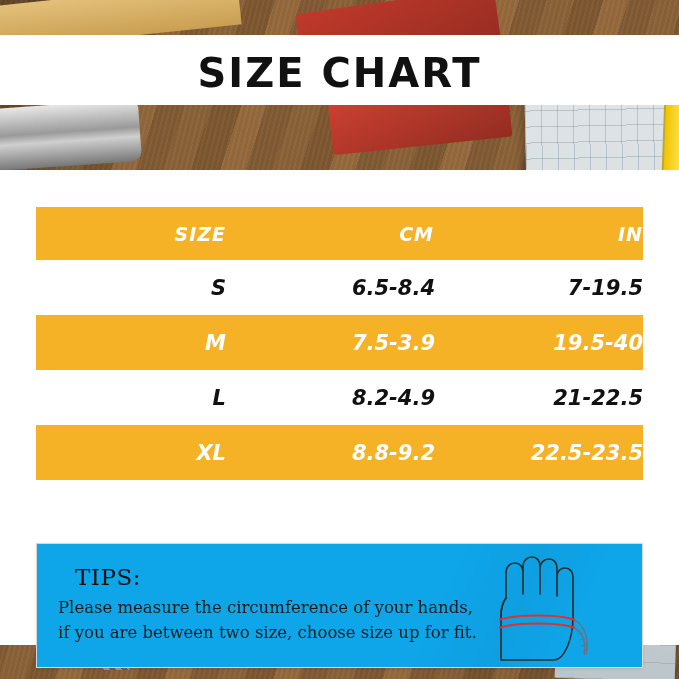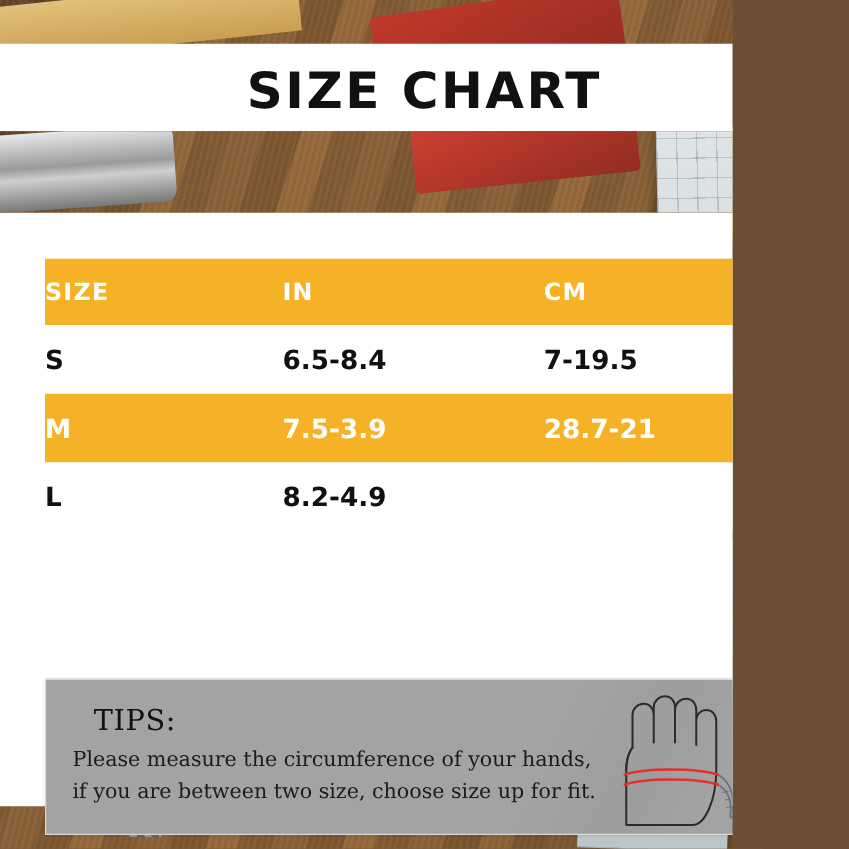"SIZE CHART" #page { width: 586px -> 679px }
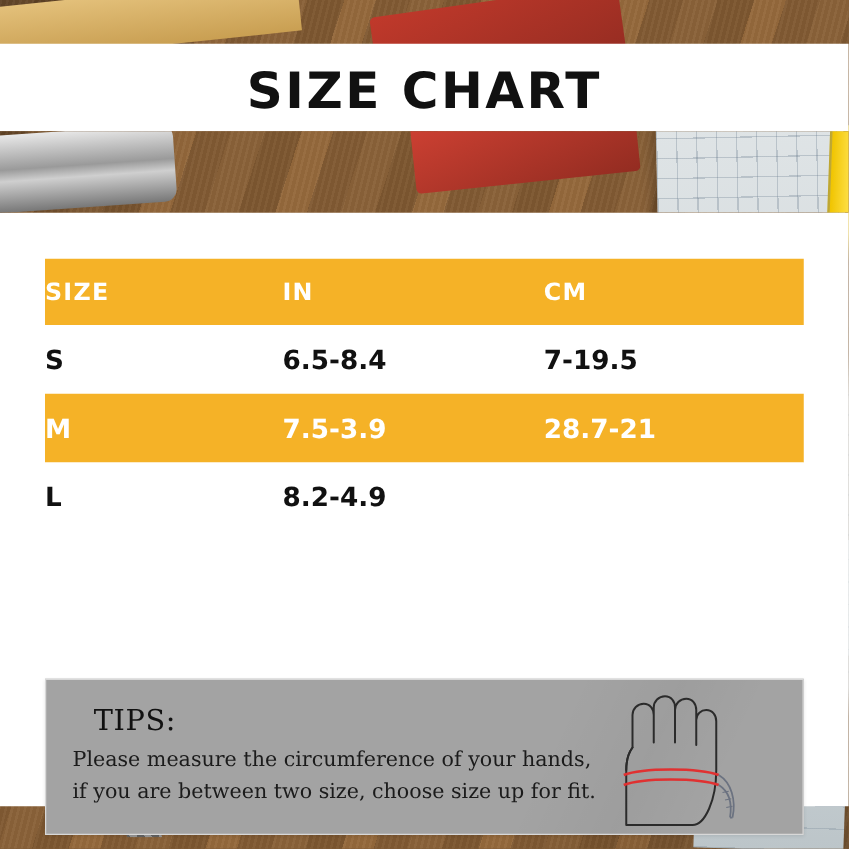"SIZE" .cell { font-style: none -> italic; text-align: left -> right }
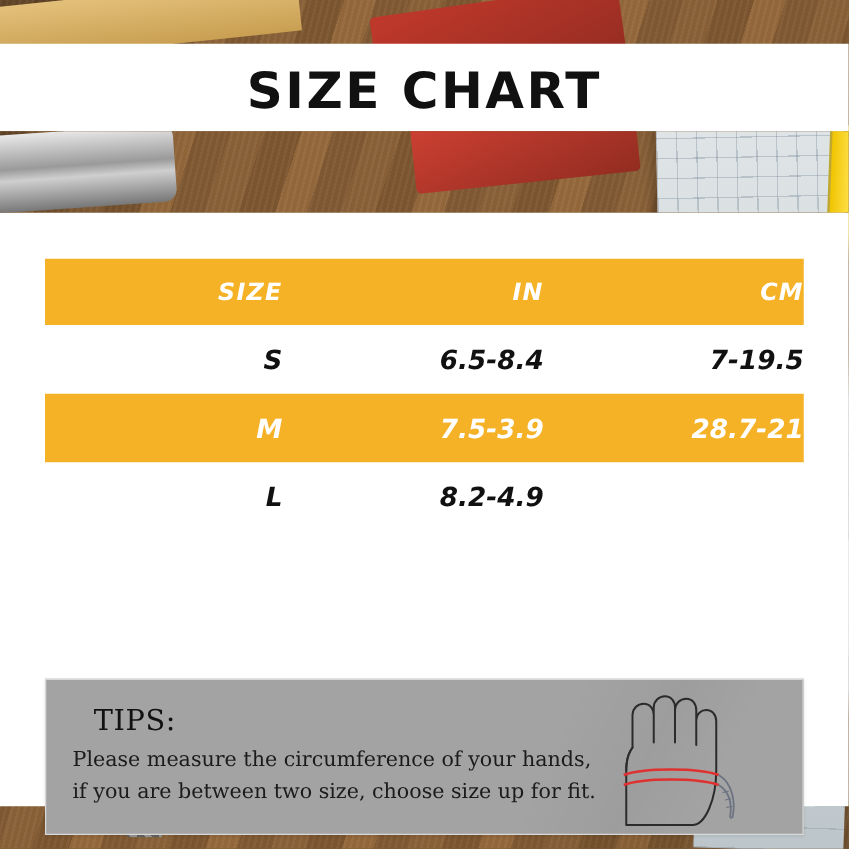"IN" div.cell { order: before "CM" -> after "CM" }
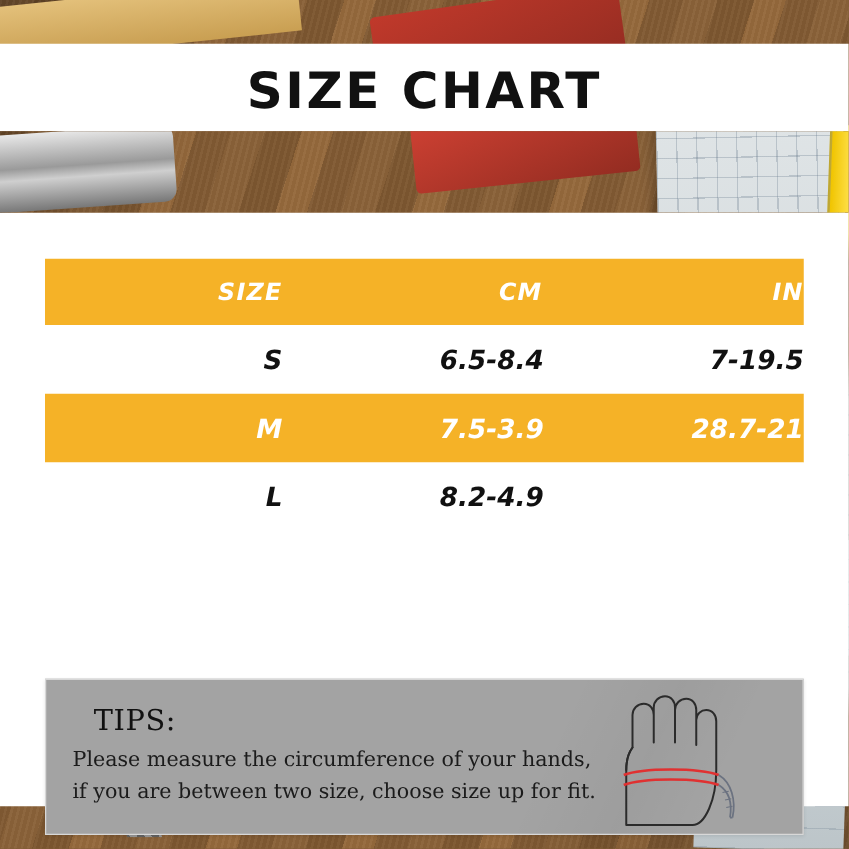"28.7-21" div.cell { text: 28.7-21 -> 19.5-40 }
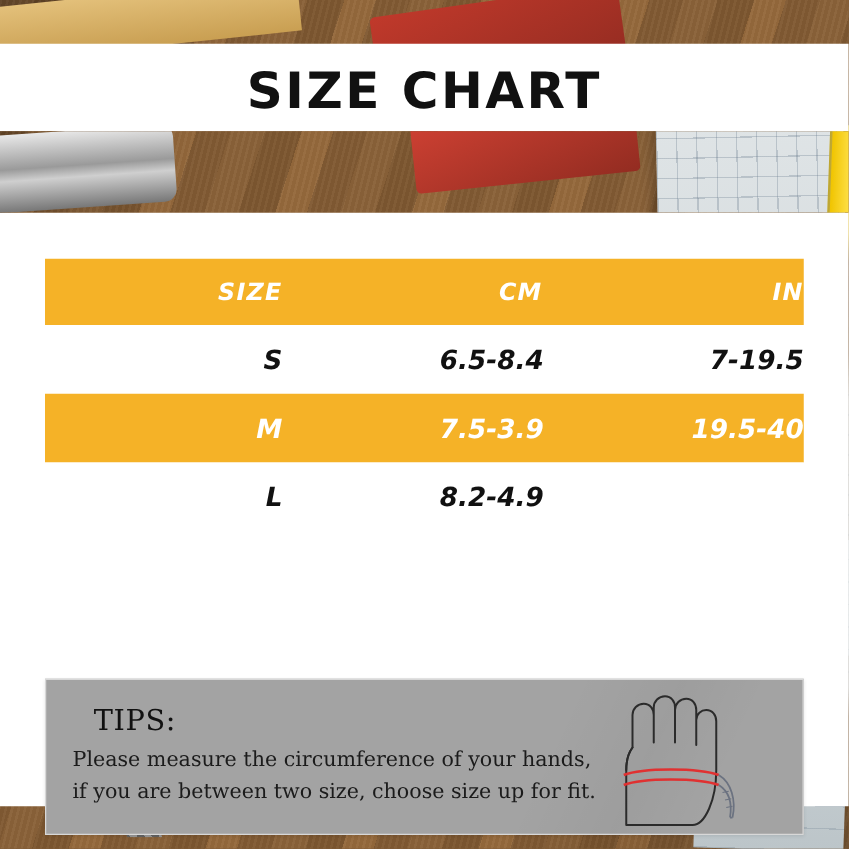"21-22.5" div.cell { html: none -> <div>21-22.5</div> }
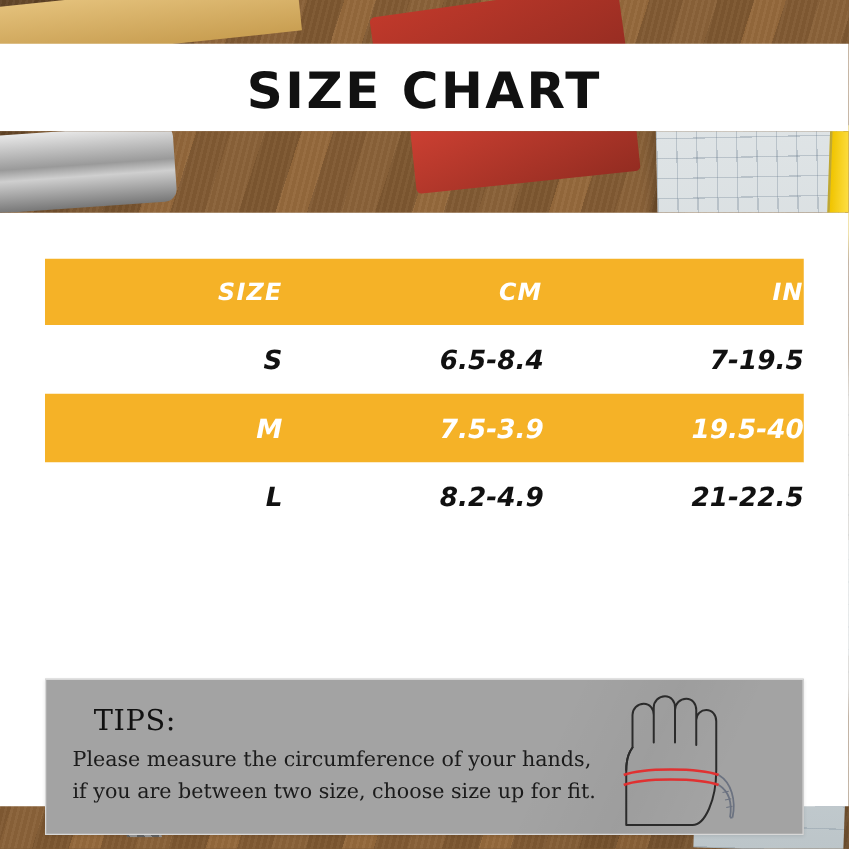"XL" div.row { html: none -> <div> <div>XL</div> <div>8.8-9.2</div> <div>22.5-23.5</div> </div> }
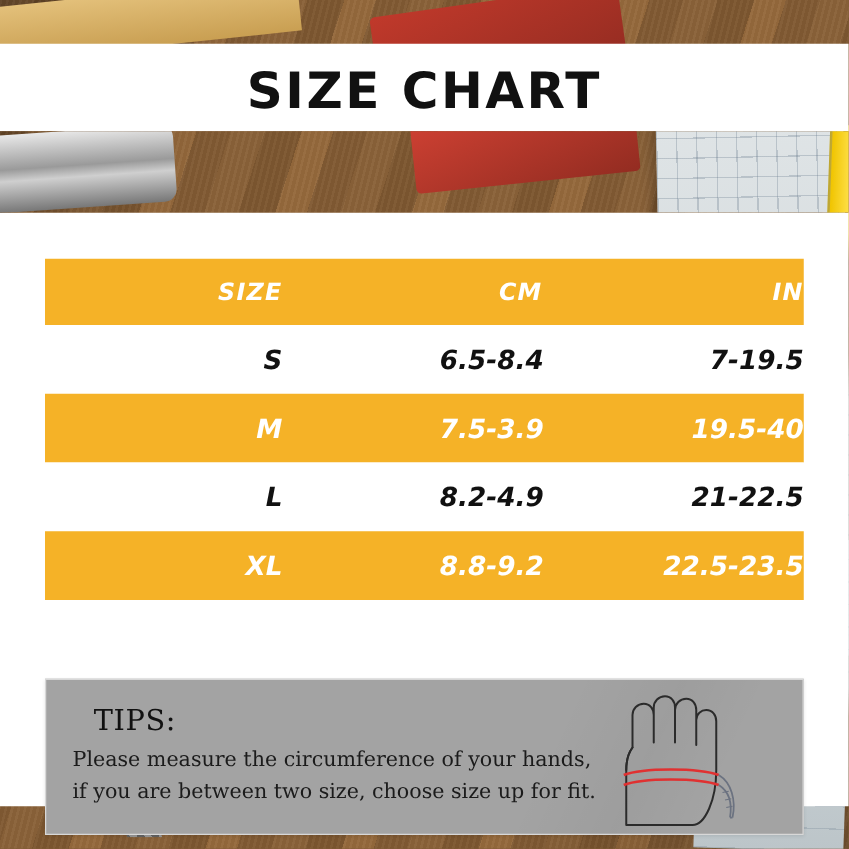"TIPS:" .tips { background: #a3a3a3 -> #0ea5e9 }
